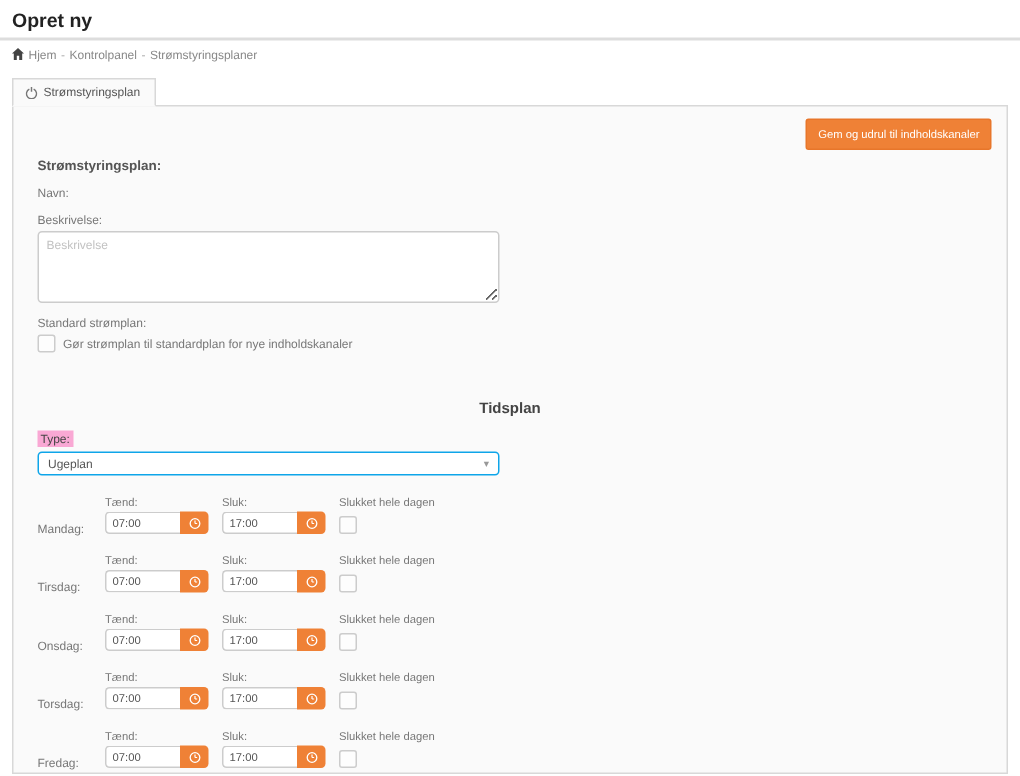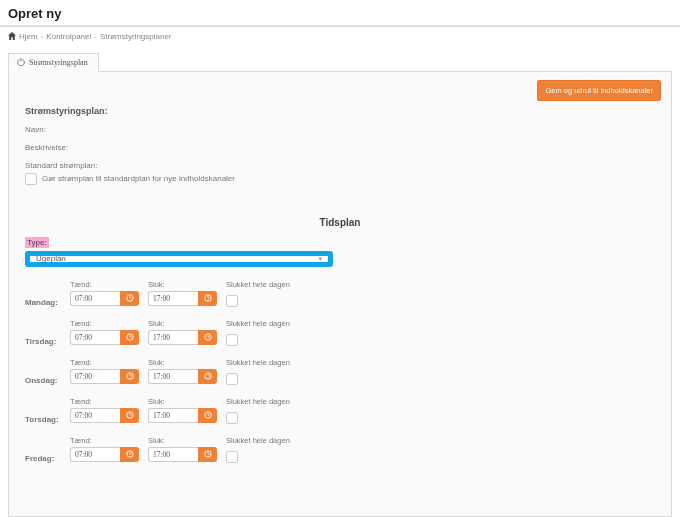"Strømstyringsplan" .tab { font-family: Liberation Serif, serif -> none }
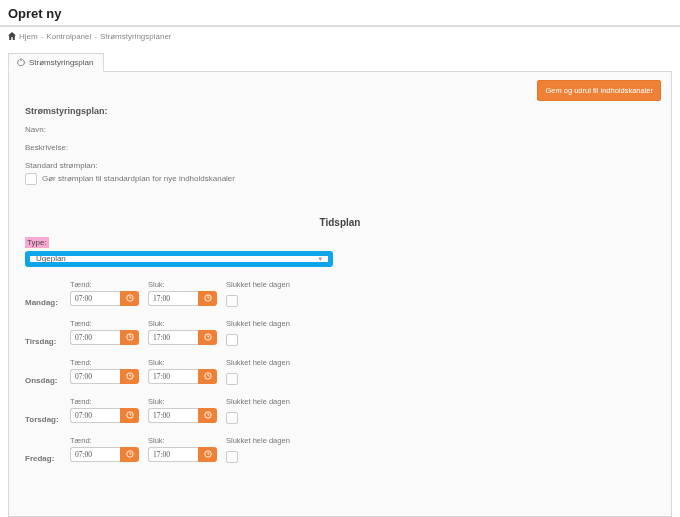"Beskrivelse" textarea.text-input { html: none -> <textarea></textarea> }
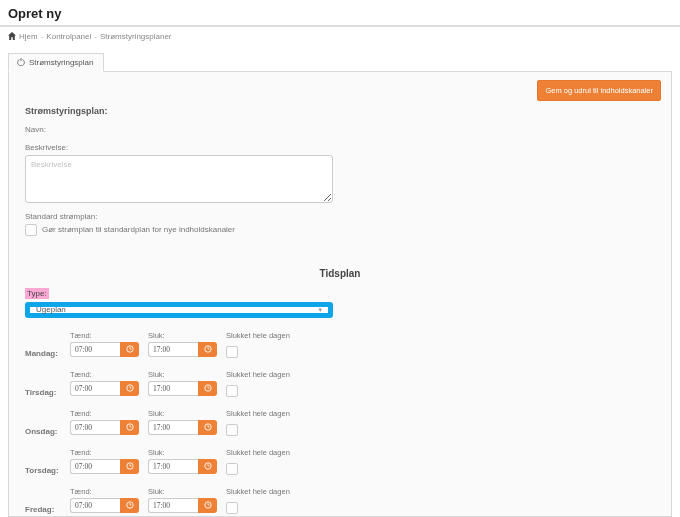"Ugeplan" .select-box { border: 5px solid #0ea5e9 -> 1px solid #0ea5e9 }
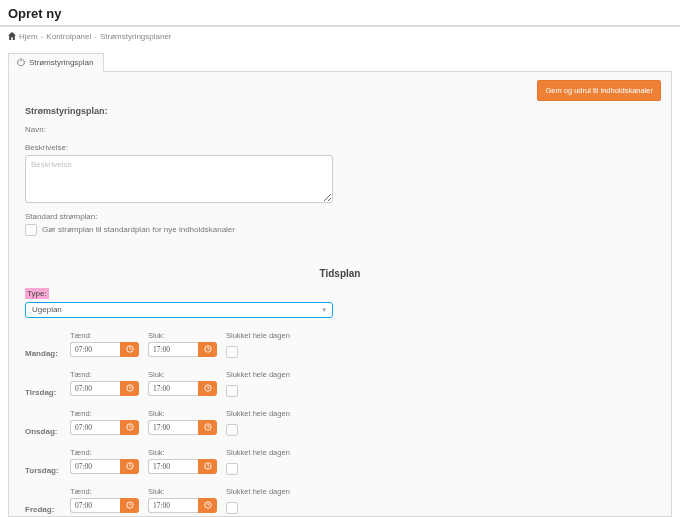"Mandag:" .day-col { font-weight: bold -> none }
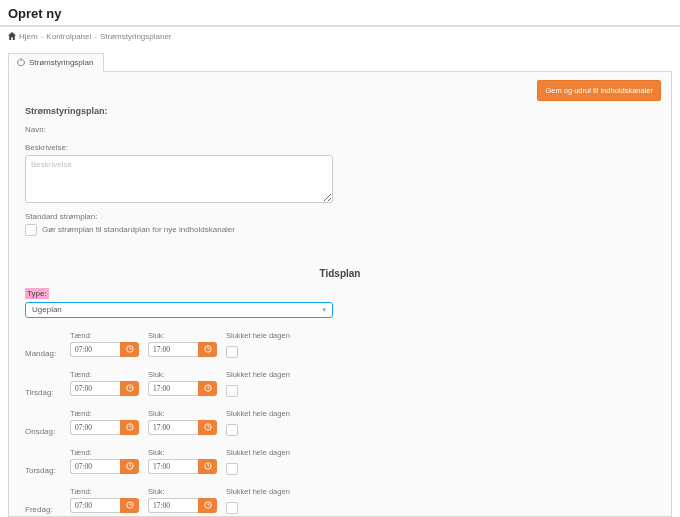"07:00" .time-input { font-family: Liberation Serif, serif -> Liberation Sans, sans-serif }
